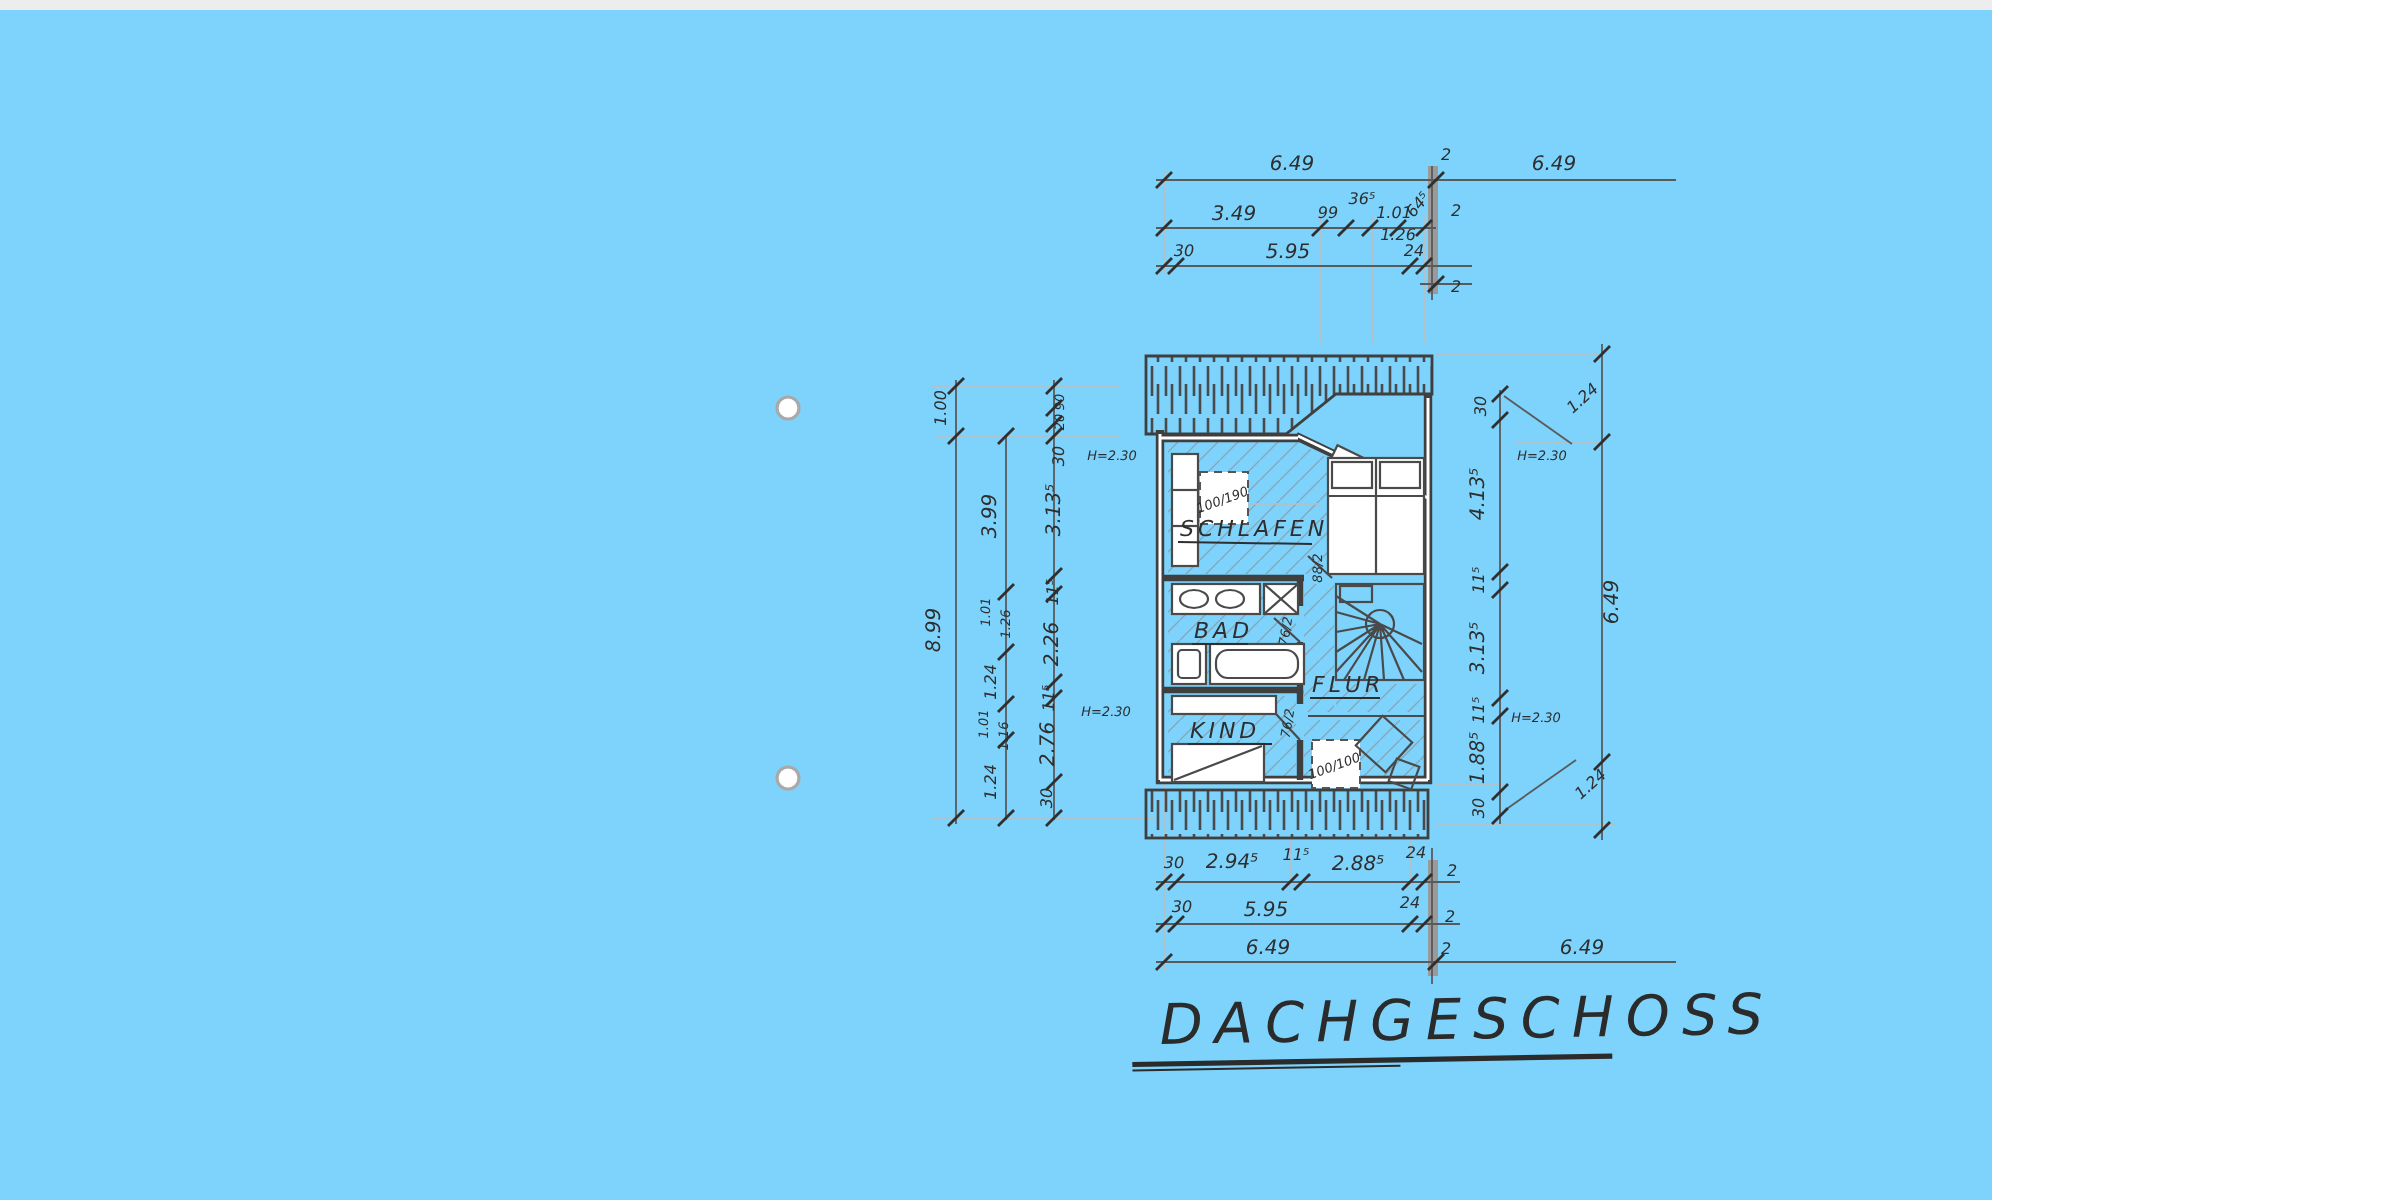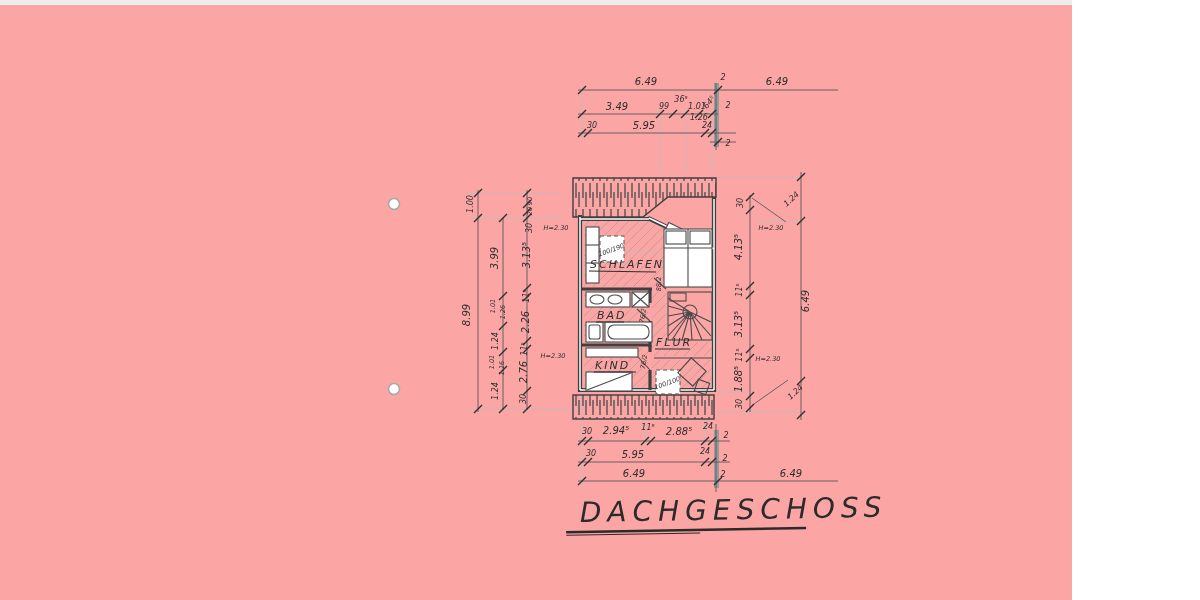"6.49" .page { background: #fca5a5 -> #7dd3fc; width: 1072px -> 996px }
